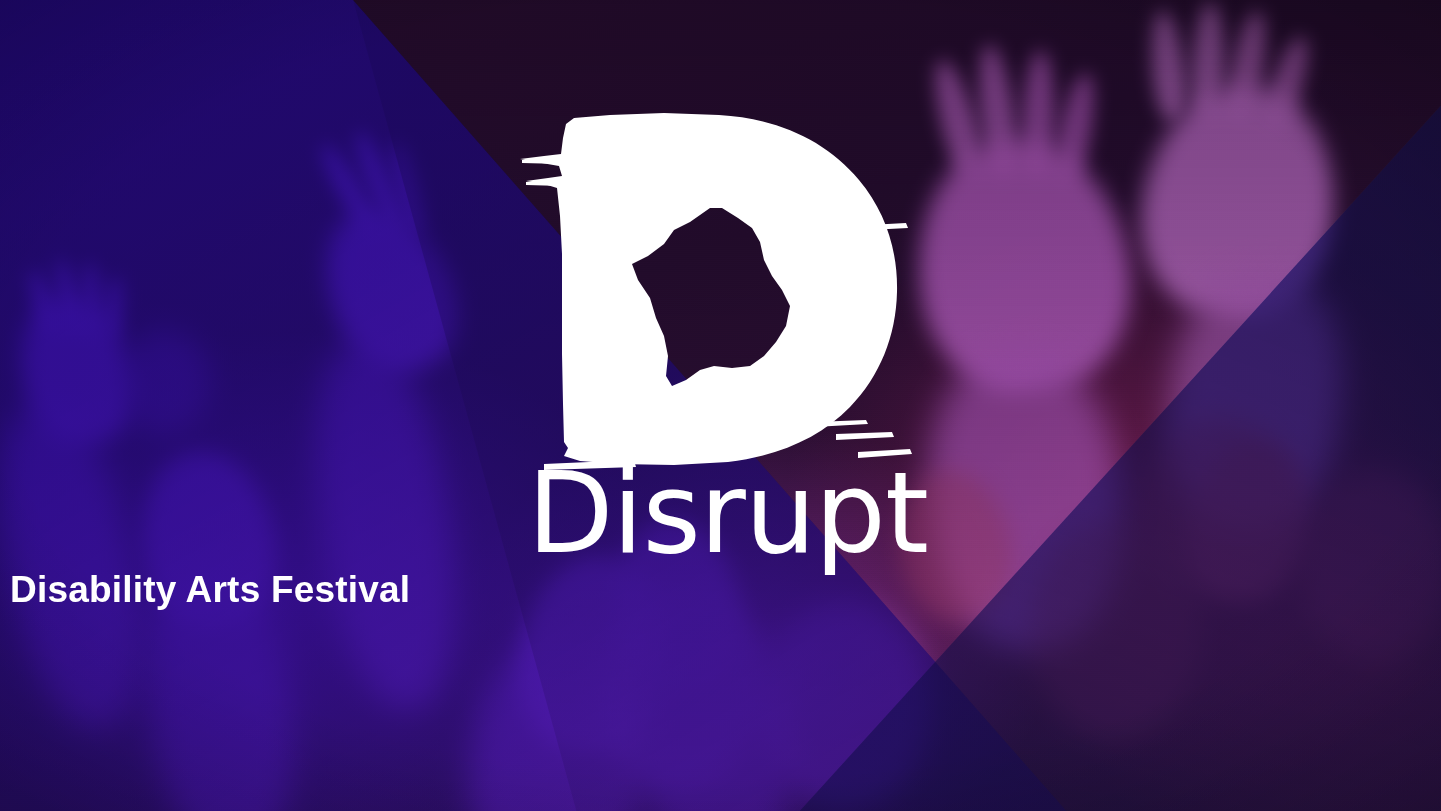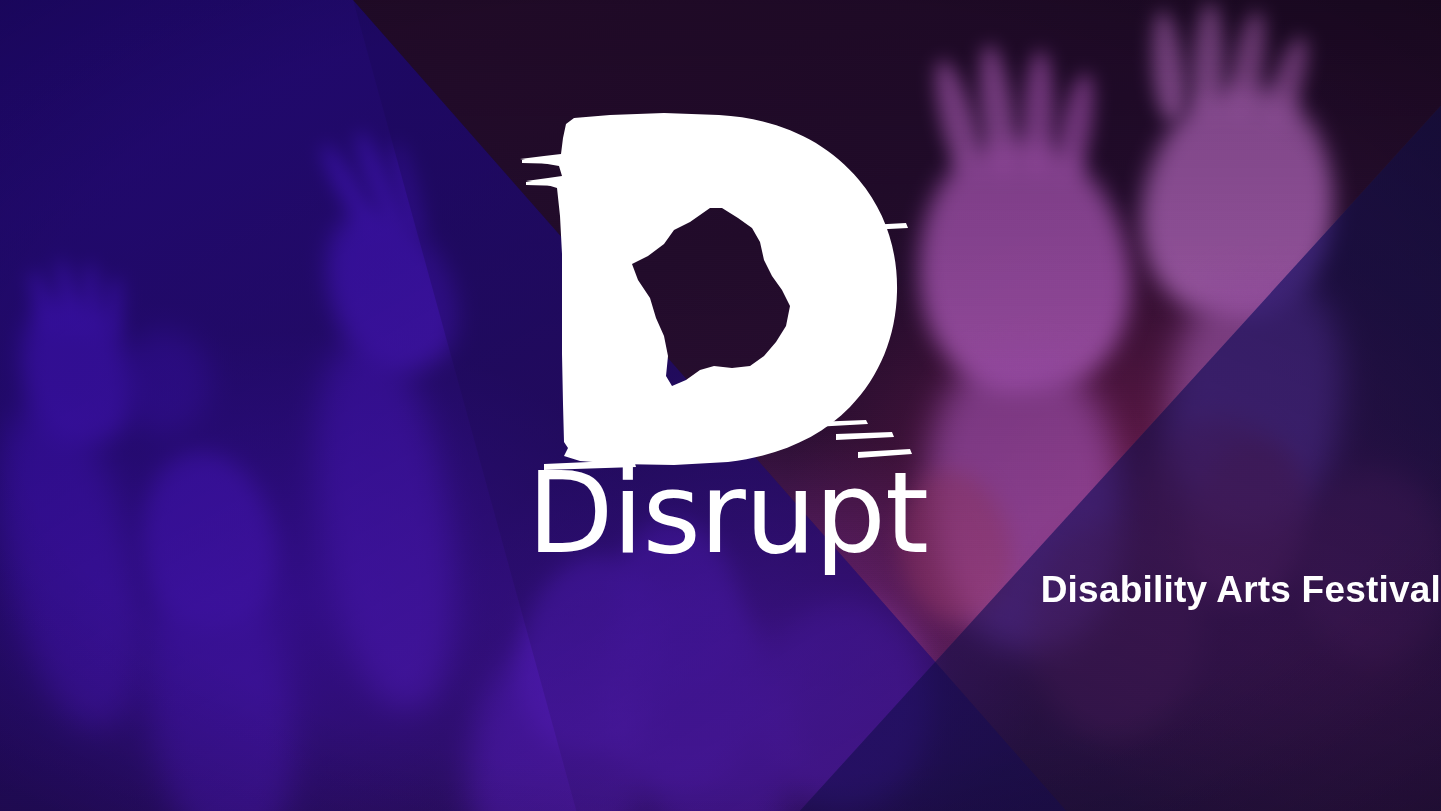"Disability Arts Festival" .tagline { text-align: right -> left }
